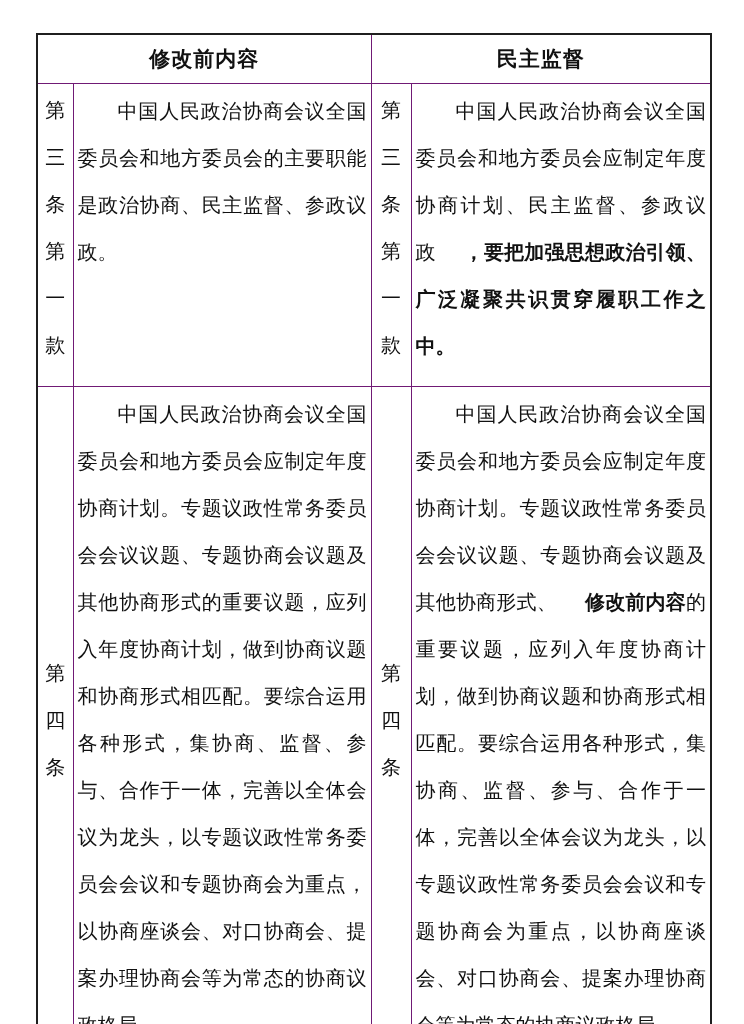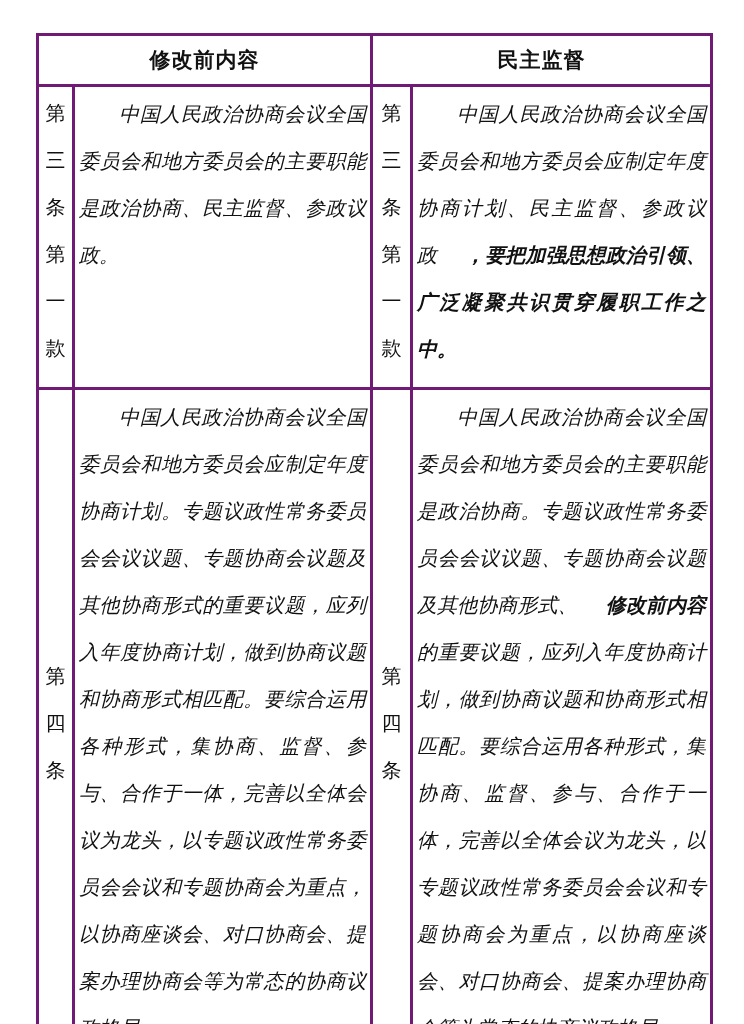"修改前内容" table.revision td, table.revision th { border: 3px solid #701a75 -> 1px solid #701a75 }
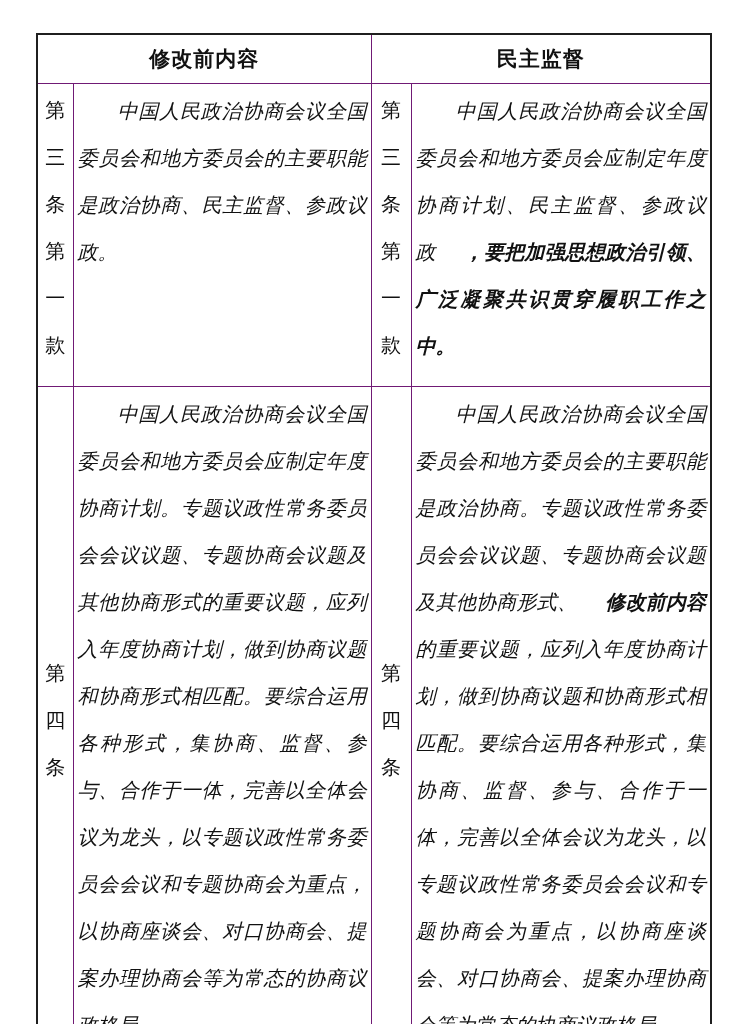"中国人民政治协商会议全国委员会和地方委员会的主要职能是政治协商、民主监督、参政议" td.txt p { font-style: italic -> none }
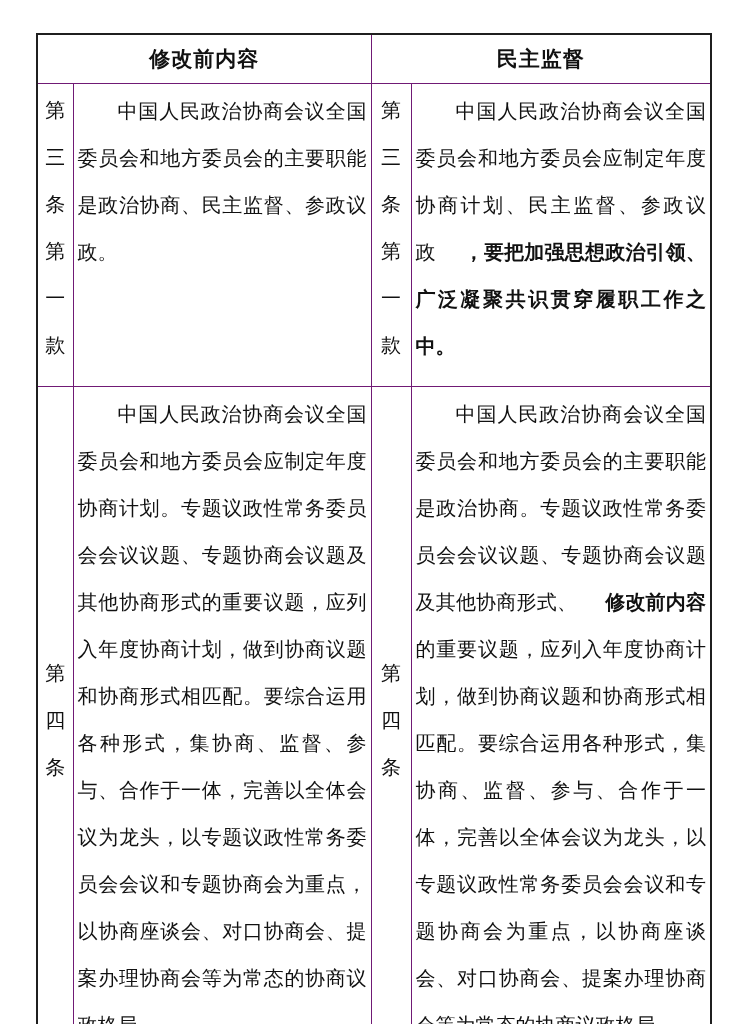"中国人民政治协商会议全国委员会和地方委员会的主要职能是政治协商。专题议政性常务委" span { text: 的主要职能是政治协商 -> 应制定年度协商计划 }
